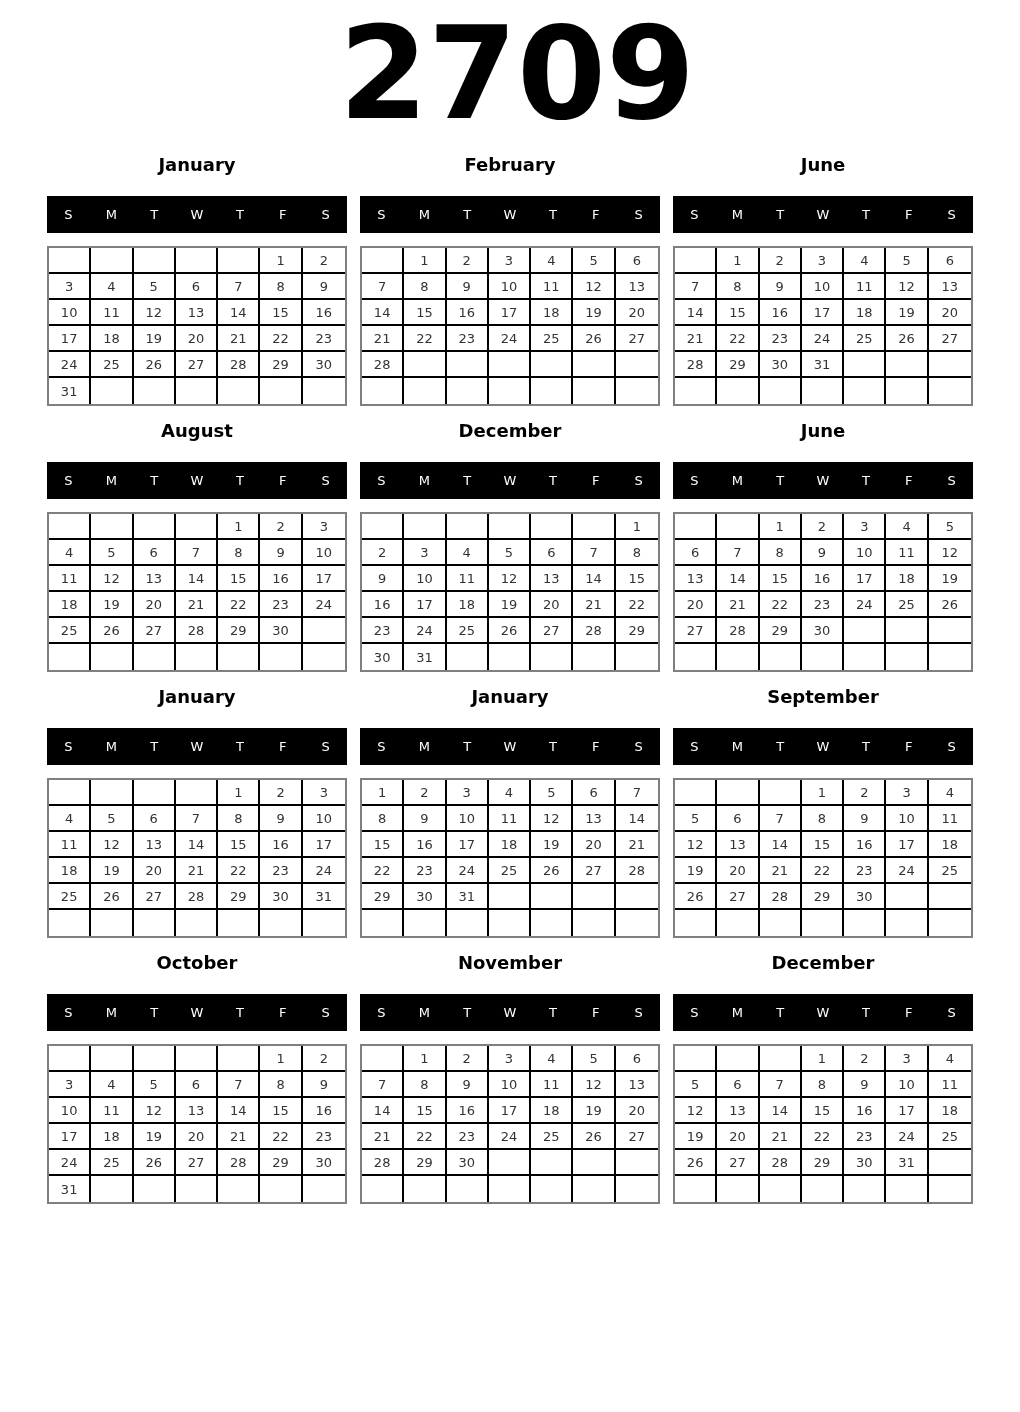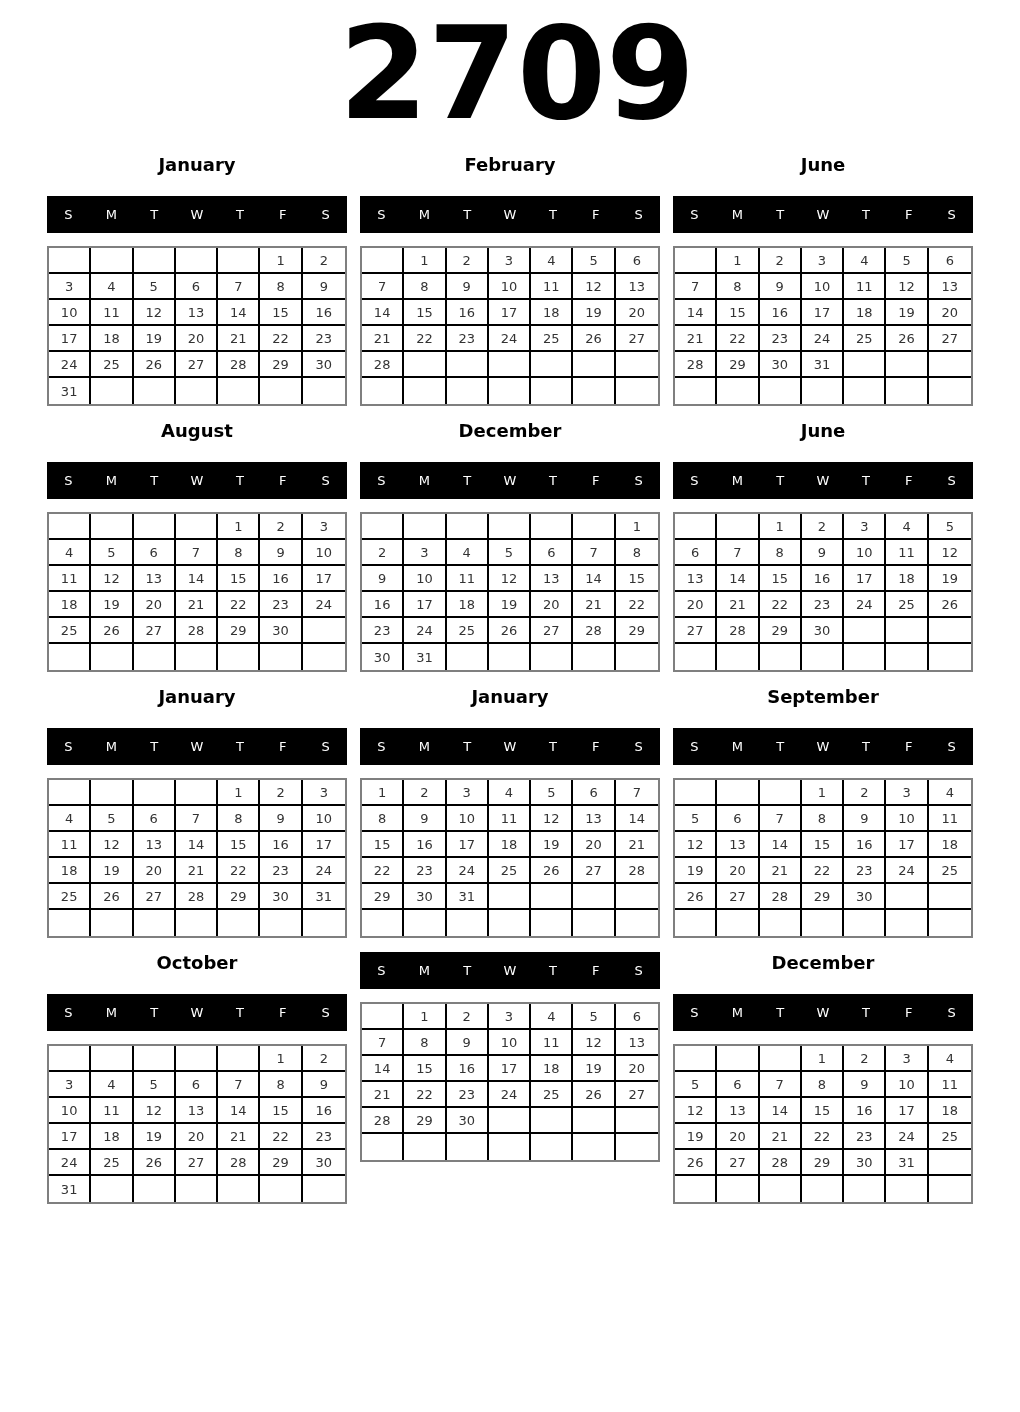"November" h2.month-name { html: none -> <h2>November</h2> }
